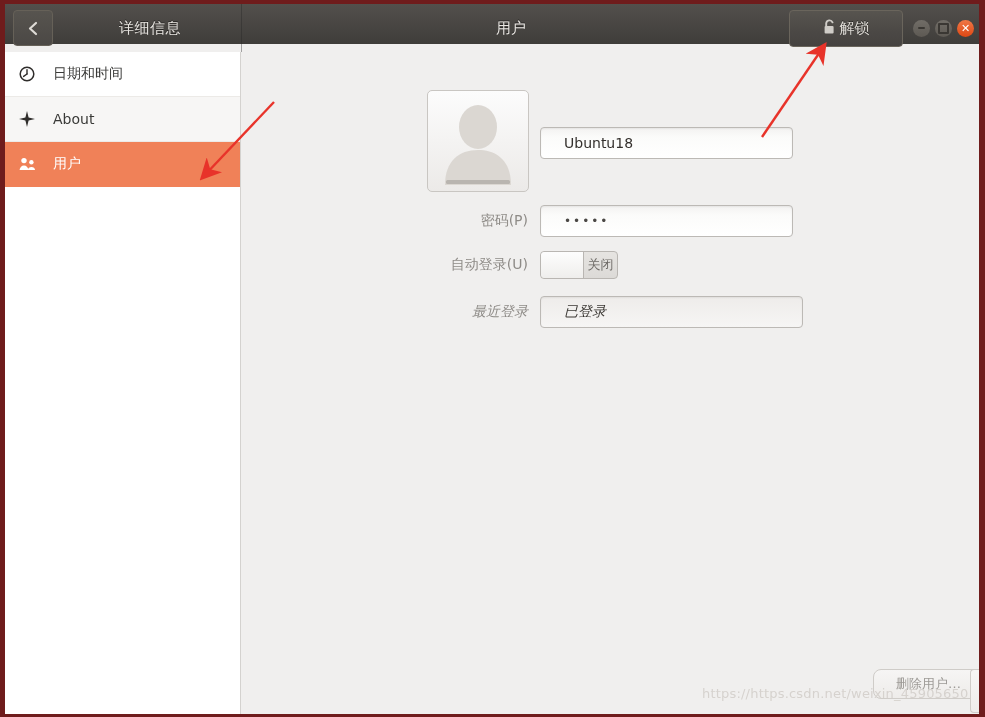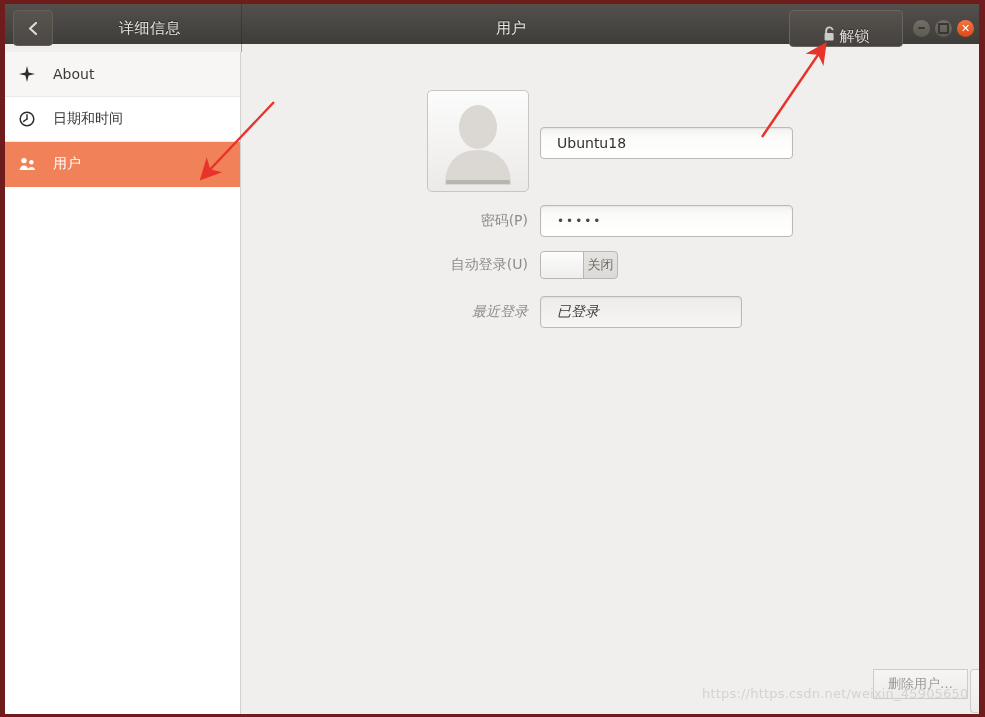"解锁" .unlockbtn { align-items: flex-end -> center }
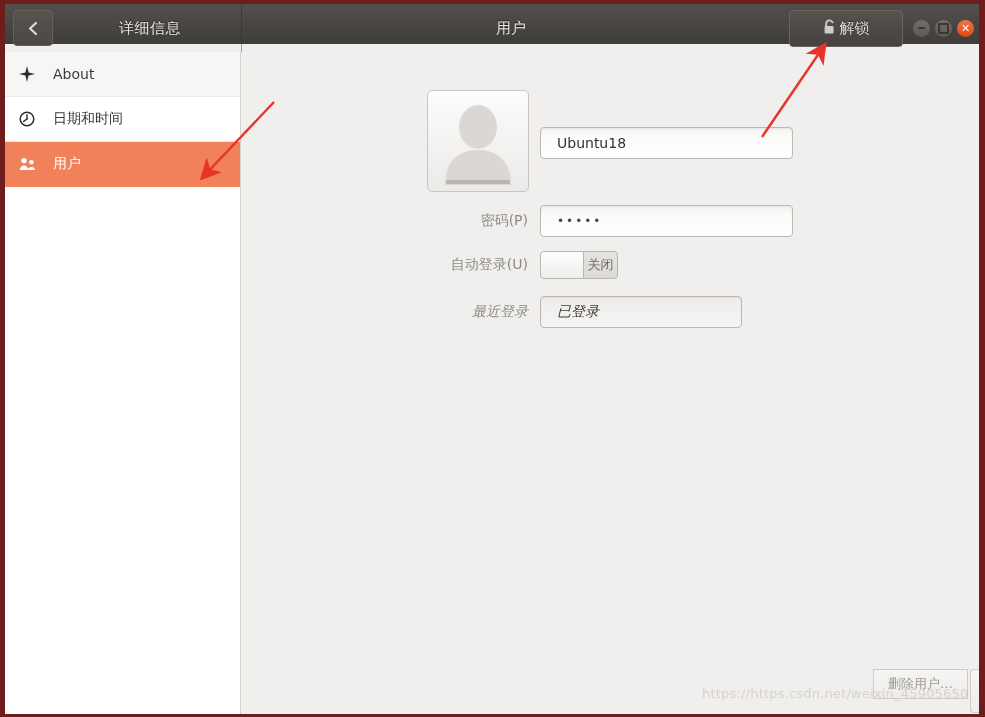"About" div.sb-item { order: before "日期和时间" -> after "日期和时间" }
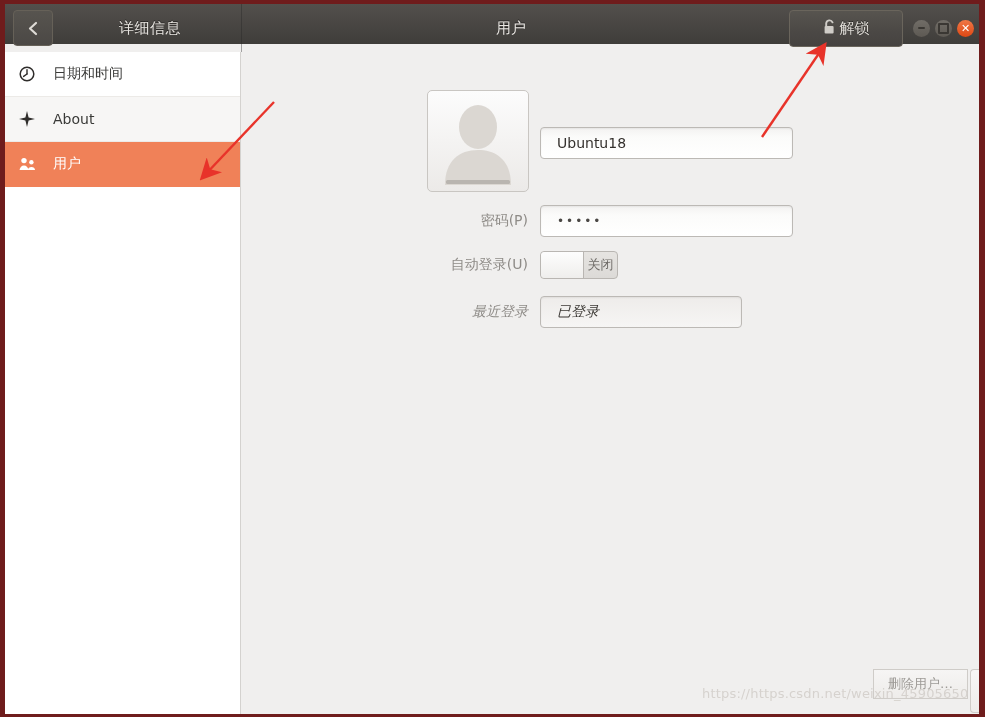"Ubuntu18" .txtbox { padding: 0 16px -> 0 23px }
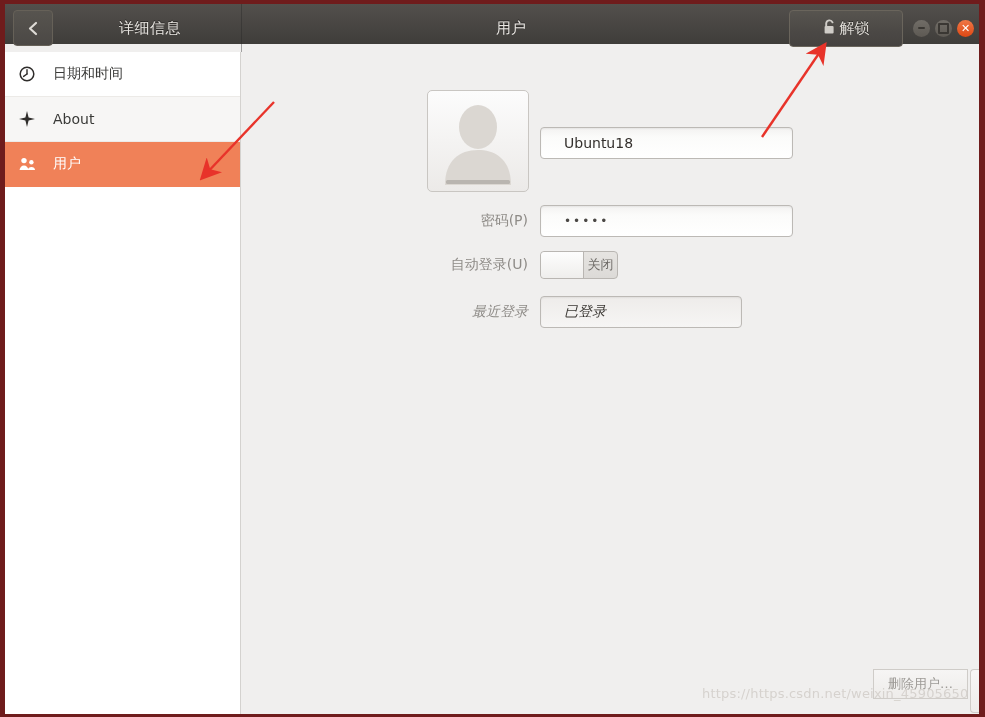"已登录" div.txtbox { width: 202px -> 263px }
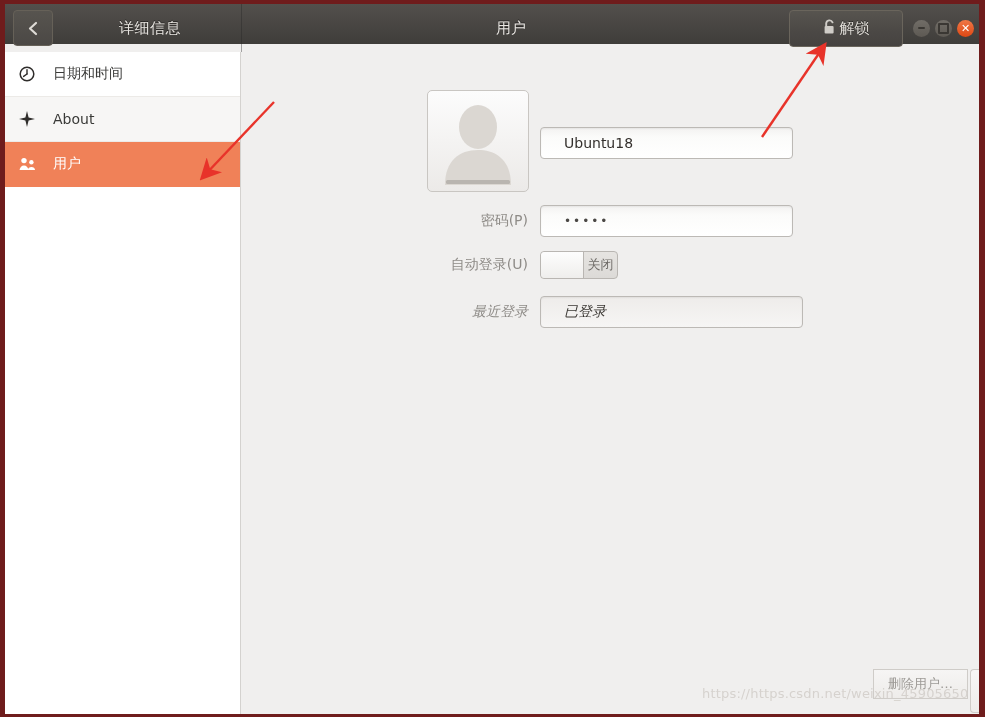"删除用户…" .delbtn { border-radius: 0 -> 8px; width: 95px -> 111px }
